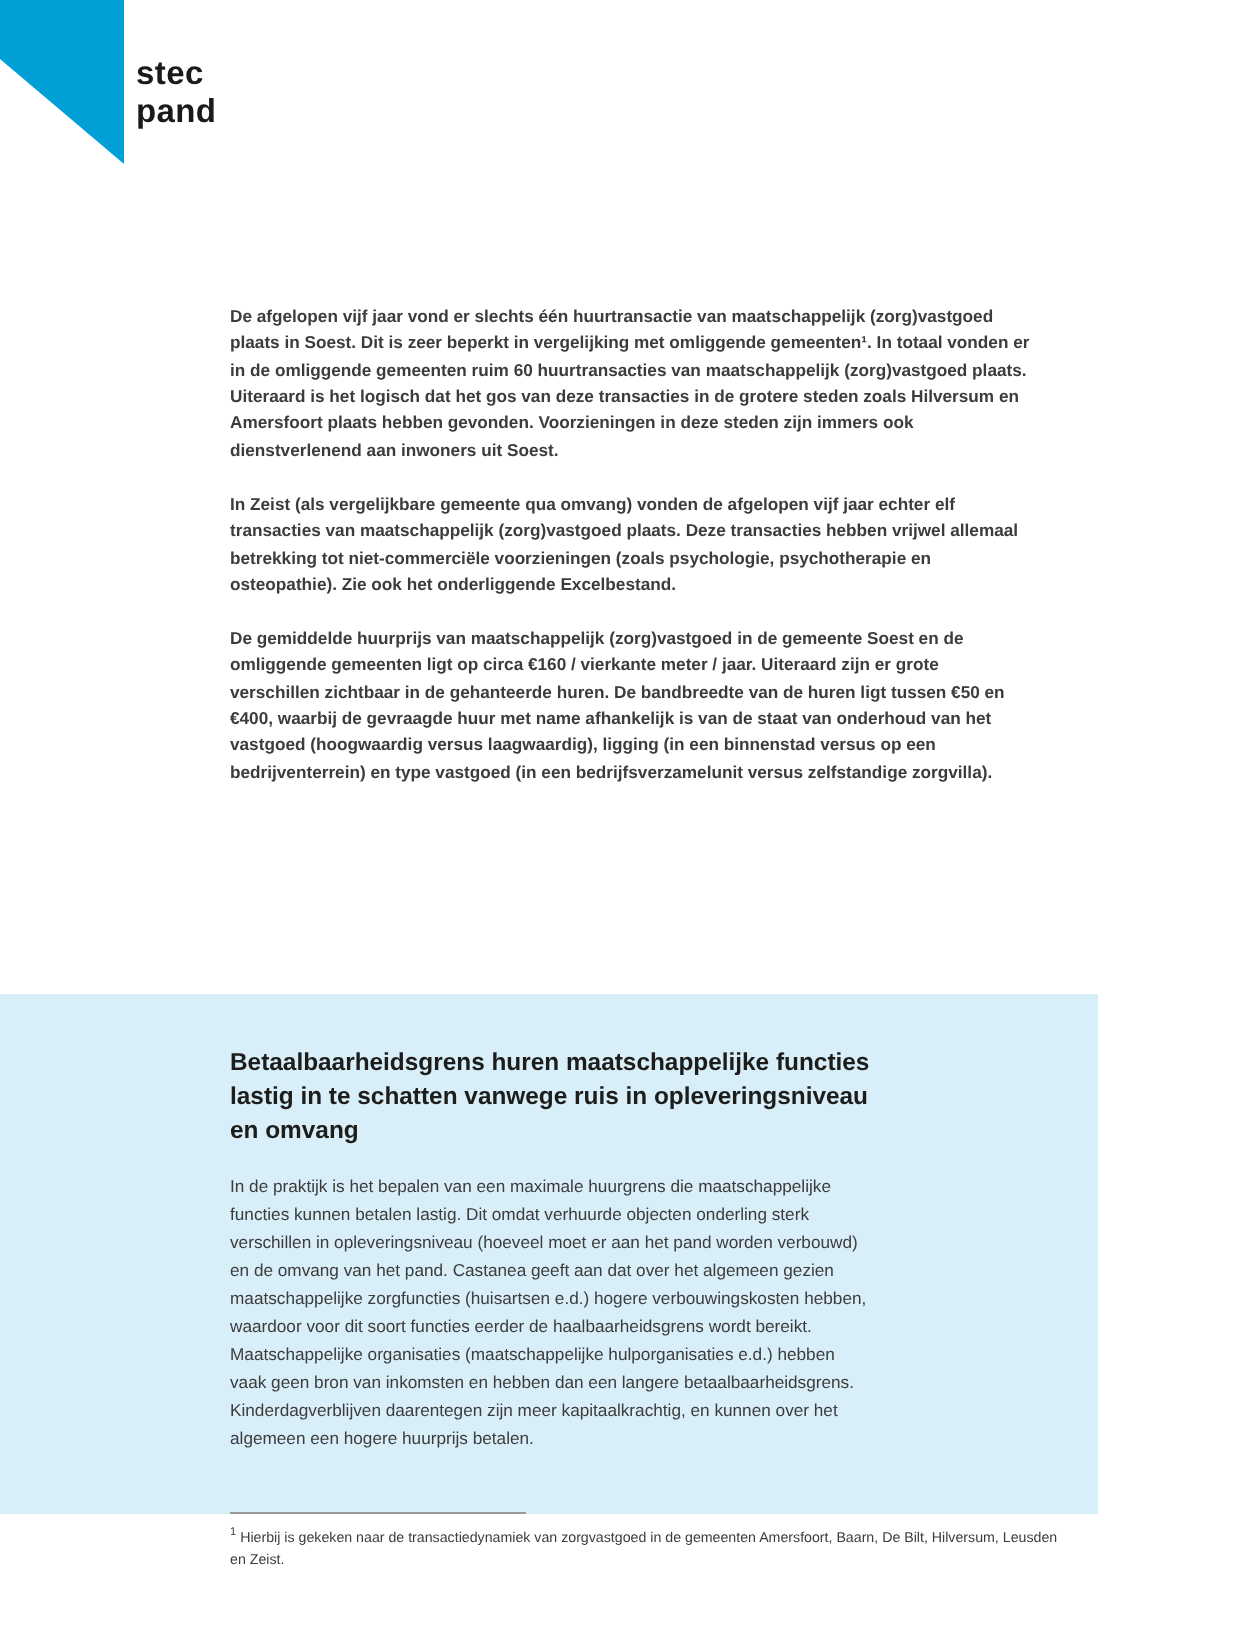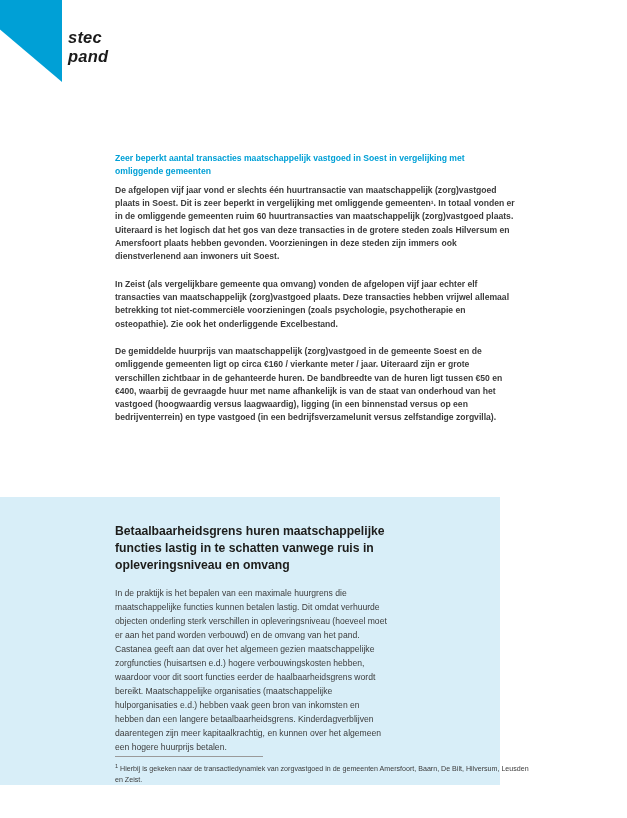"stec" .logo-block { font-style: italic -> none }
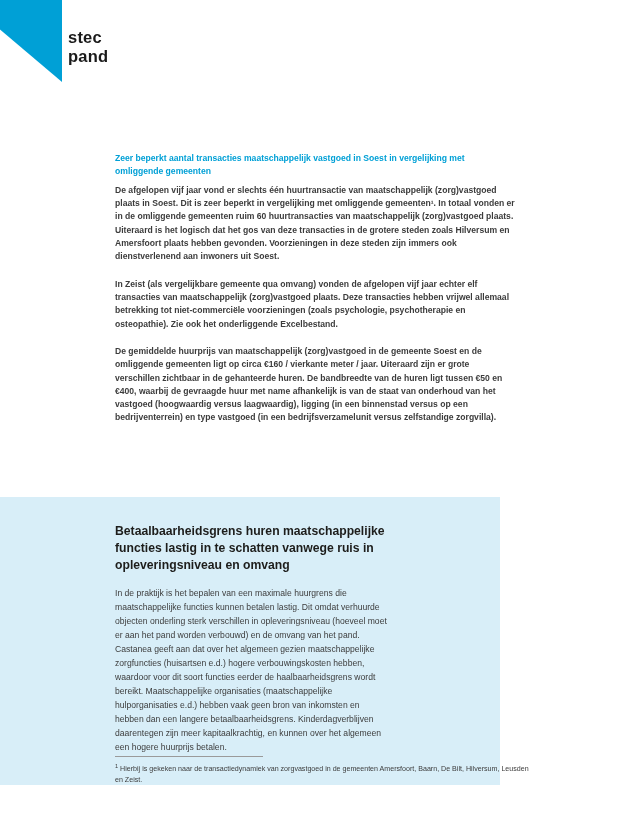"Zeer beperkt aantal transacties" h2.section-head { html: <h2>Zeer beperkt aantal transacties maatschappelijk vastgoed in Soest in vergelijking met omliggende gemeenten</h2> -> none }
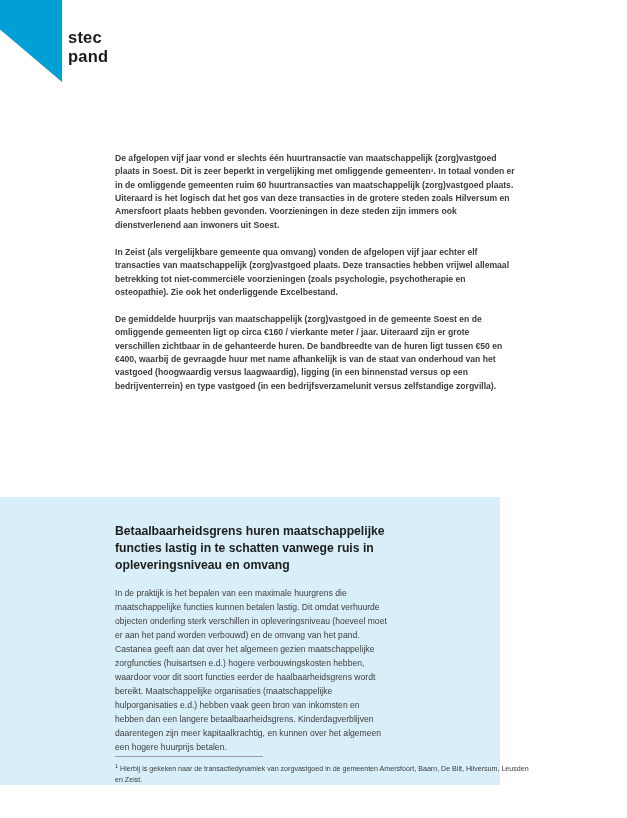"Betaalbaarheidsgrens huren" .panel { width: 500px -> 549px }
